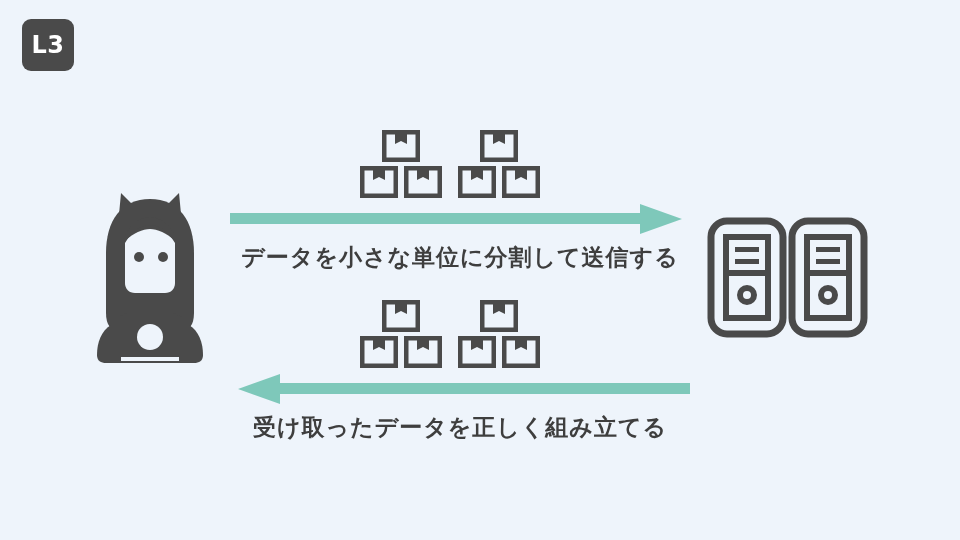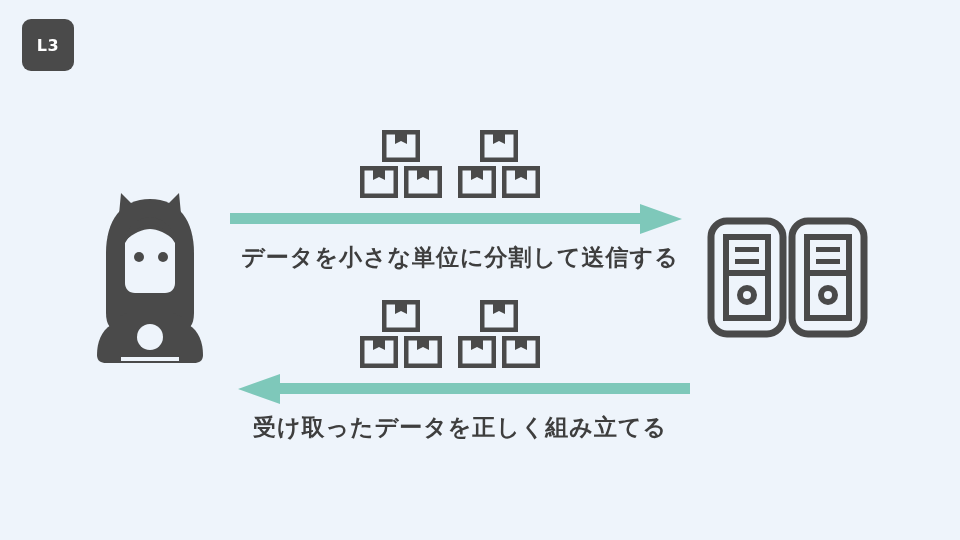"L3" .layer-badge { font-size: 16px -> 24px }
